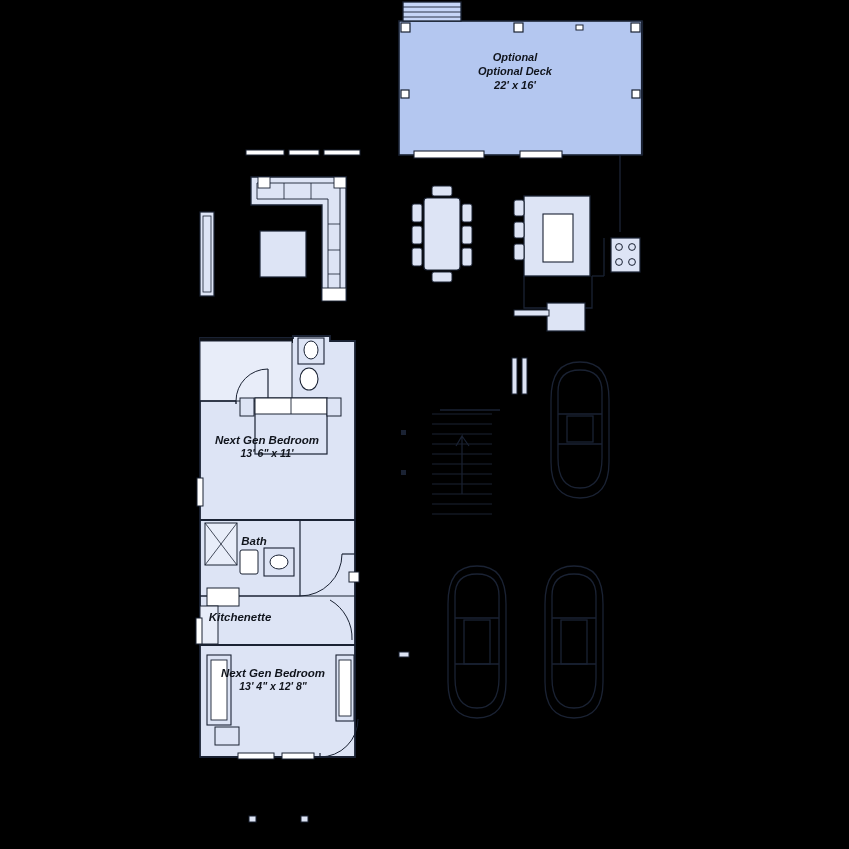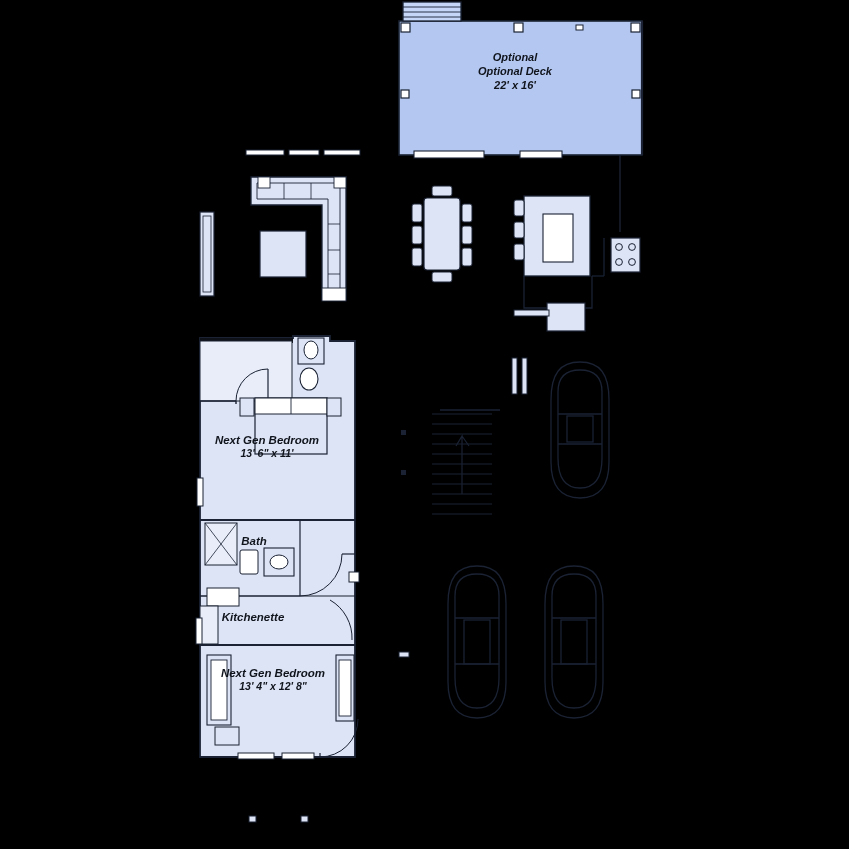"Kitchenette" div.label { left: 253px -> 240px }
